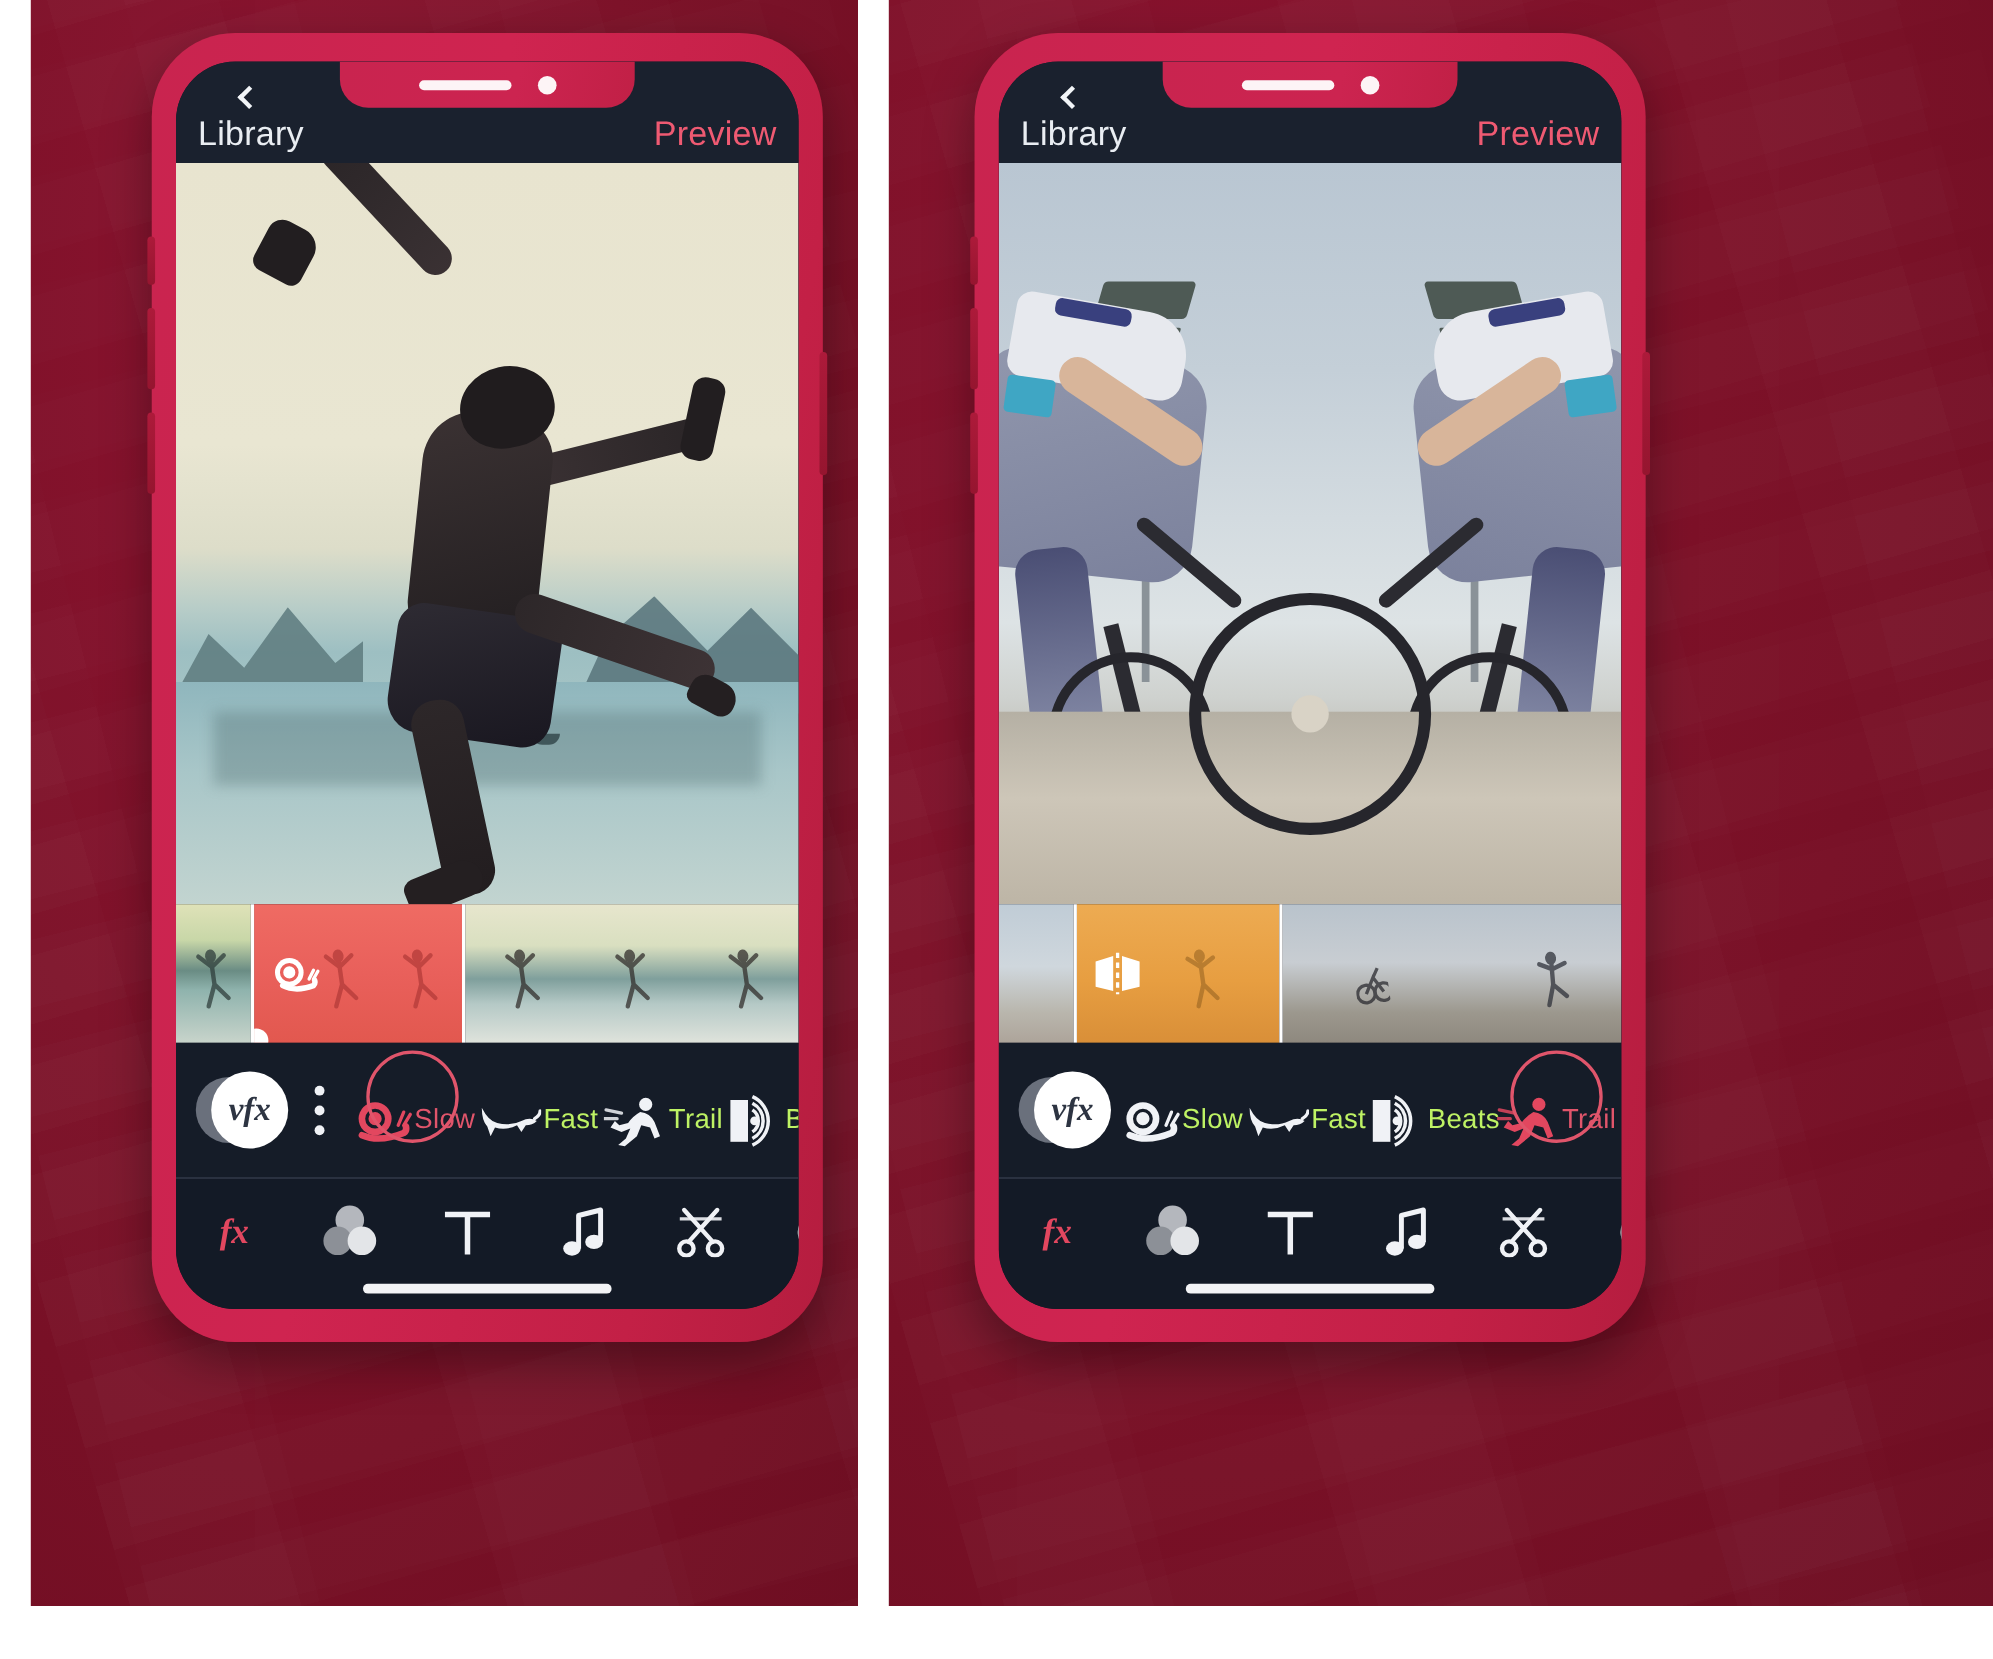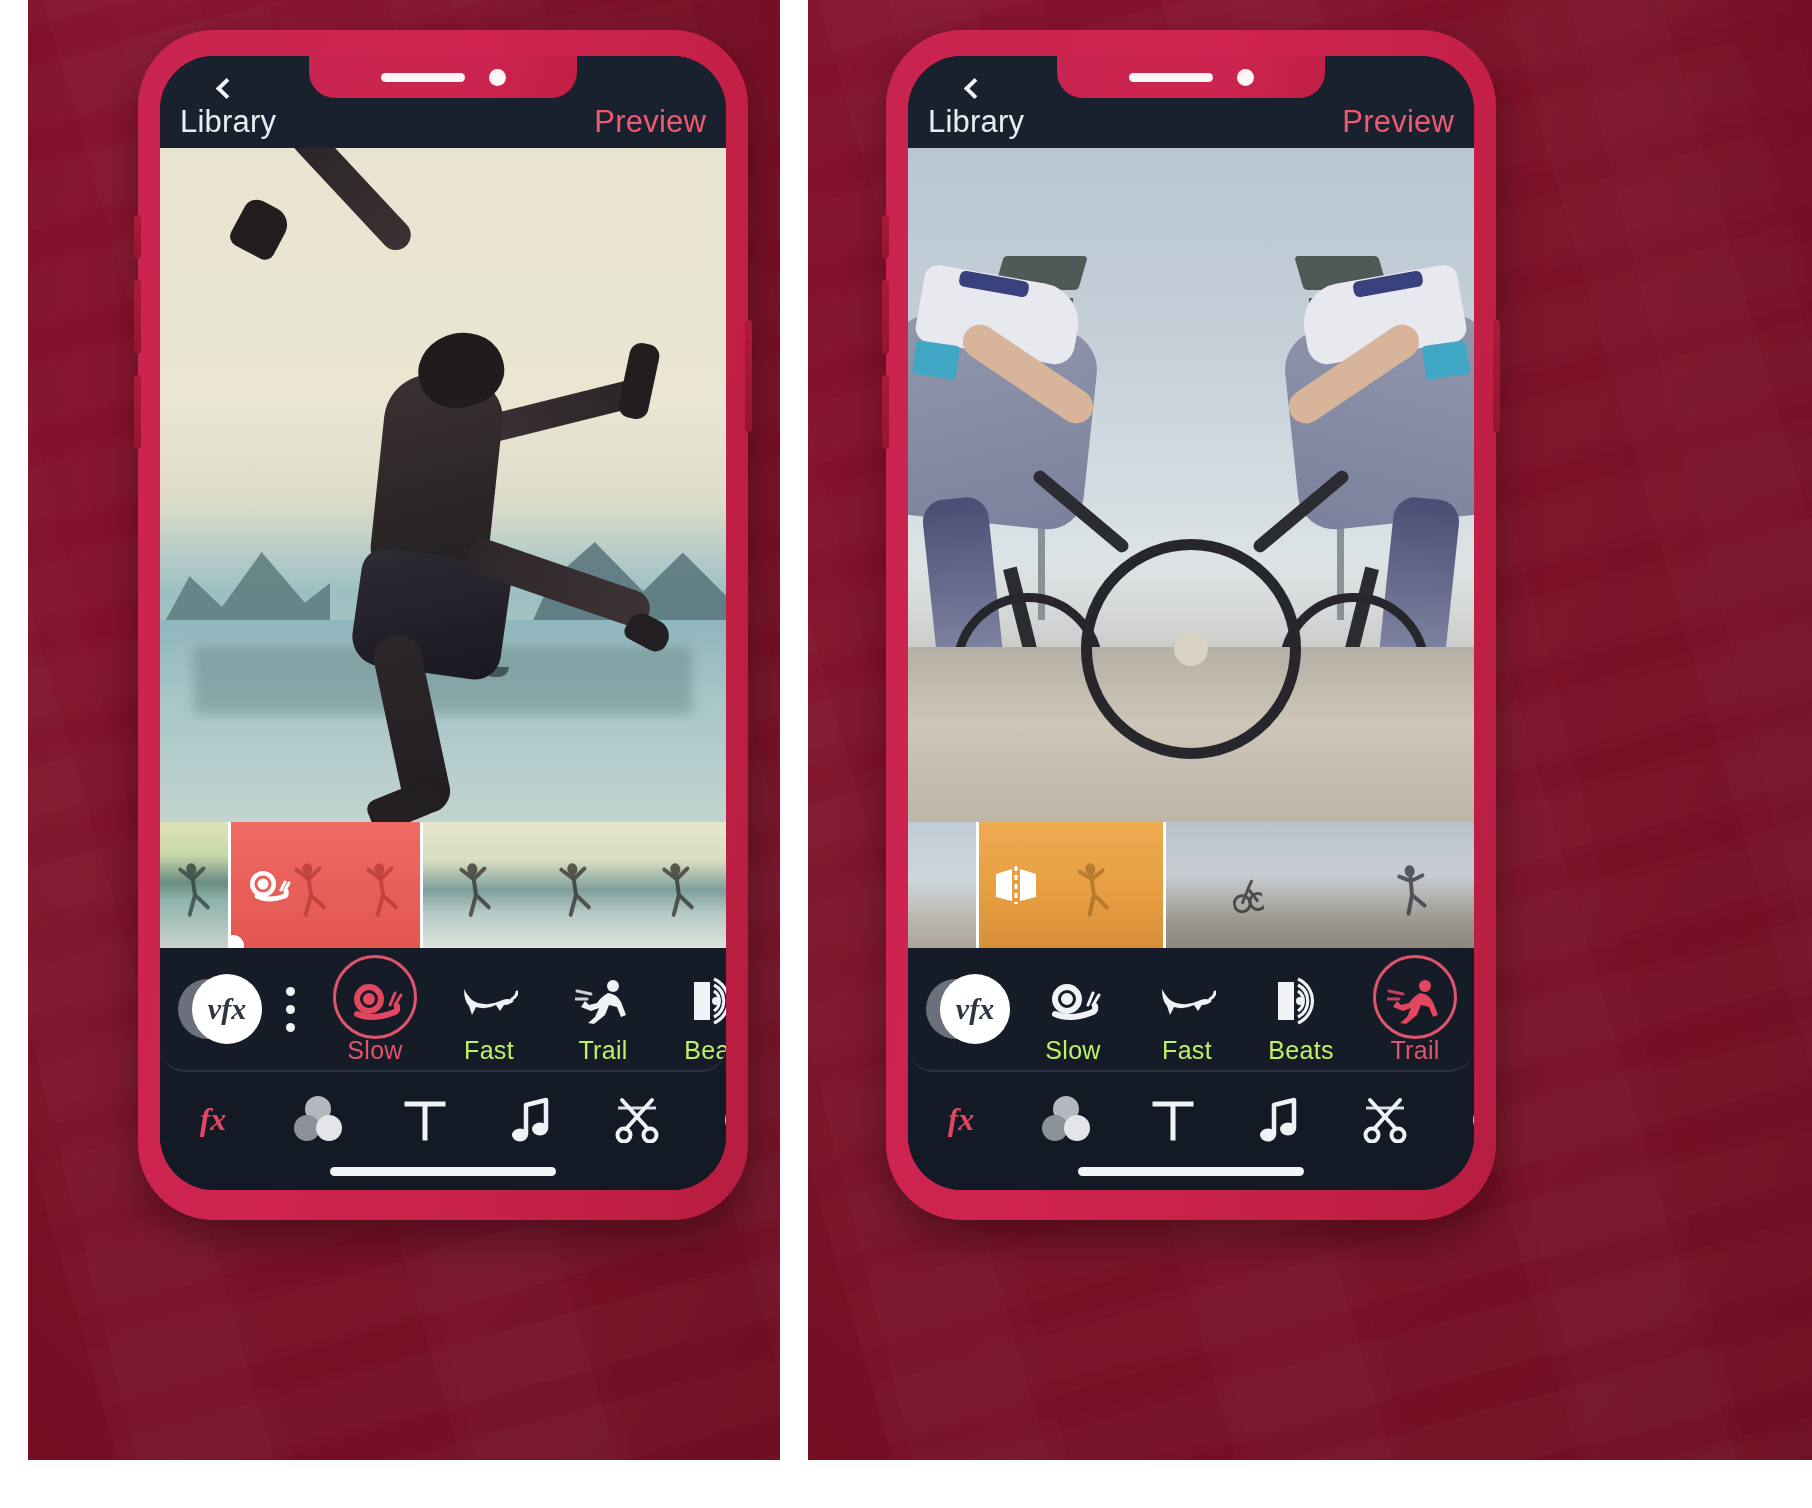"vfx" .effects { border-radius: 25px -> none }
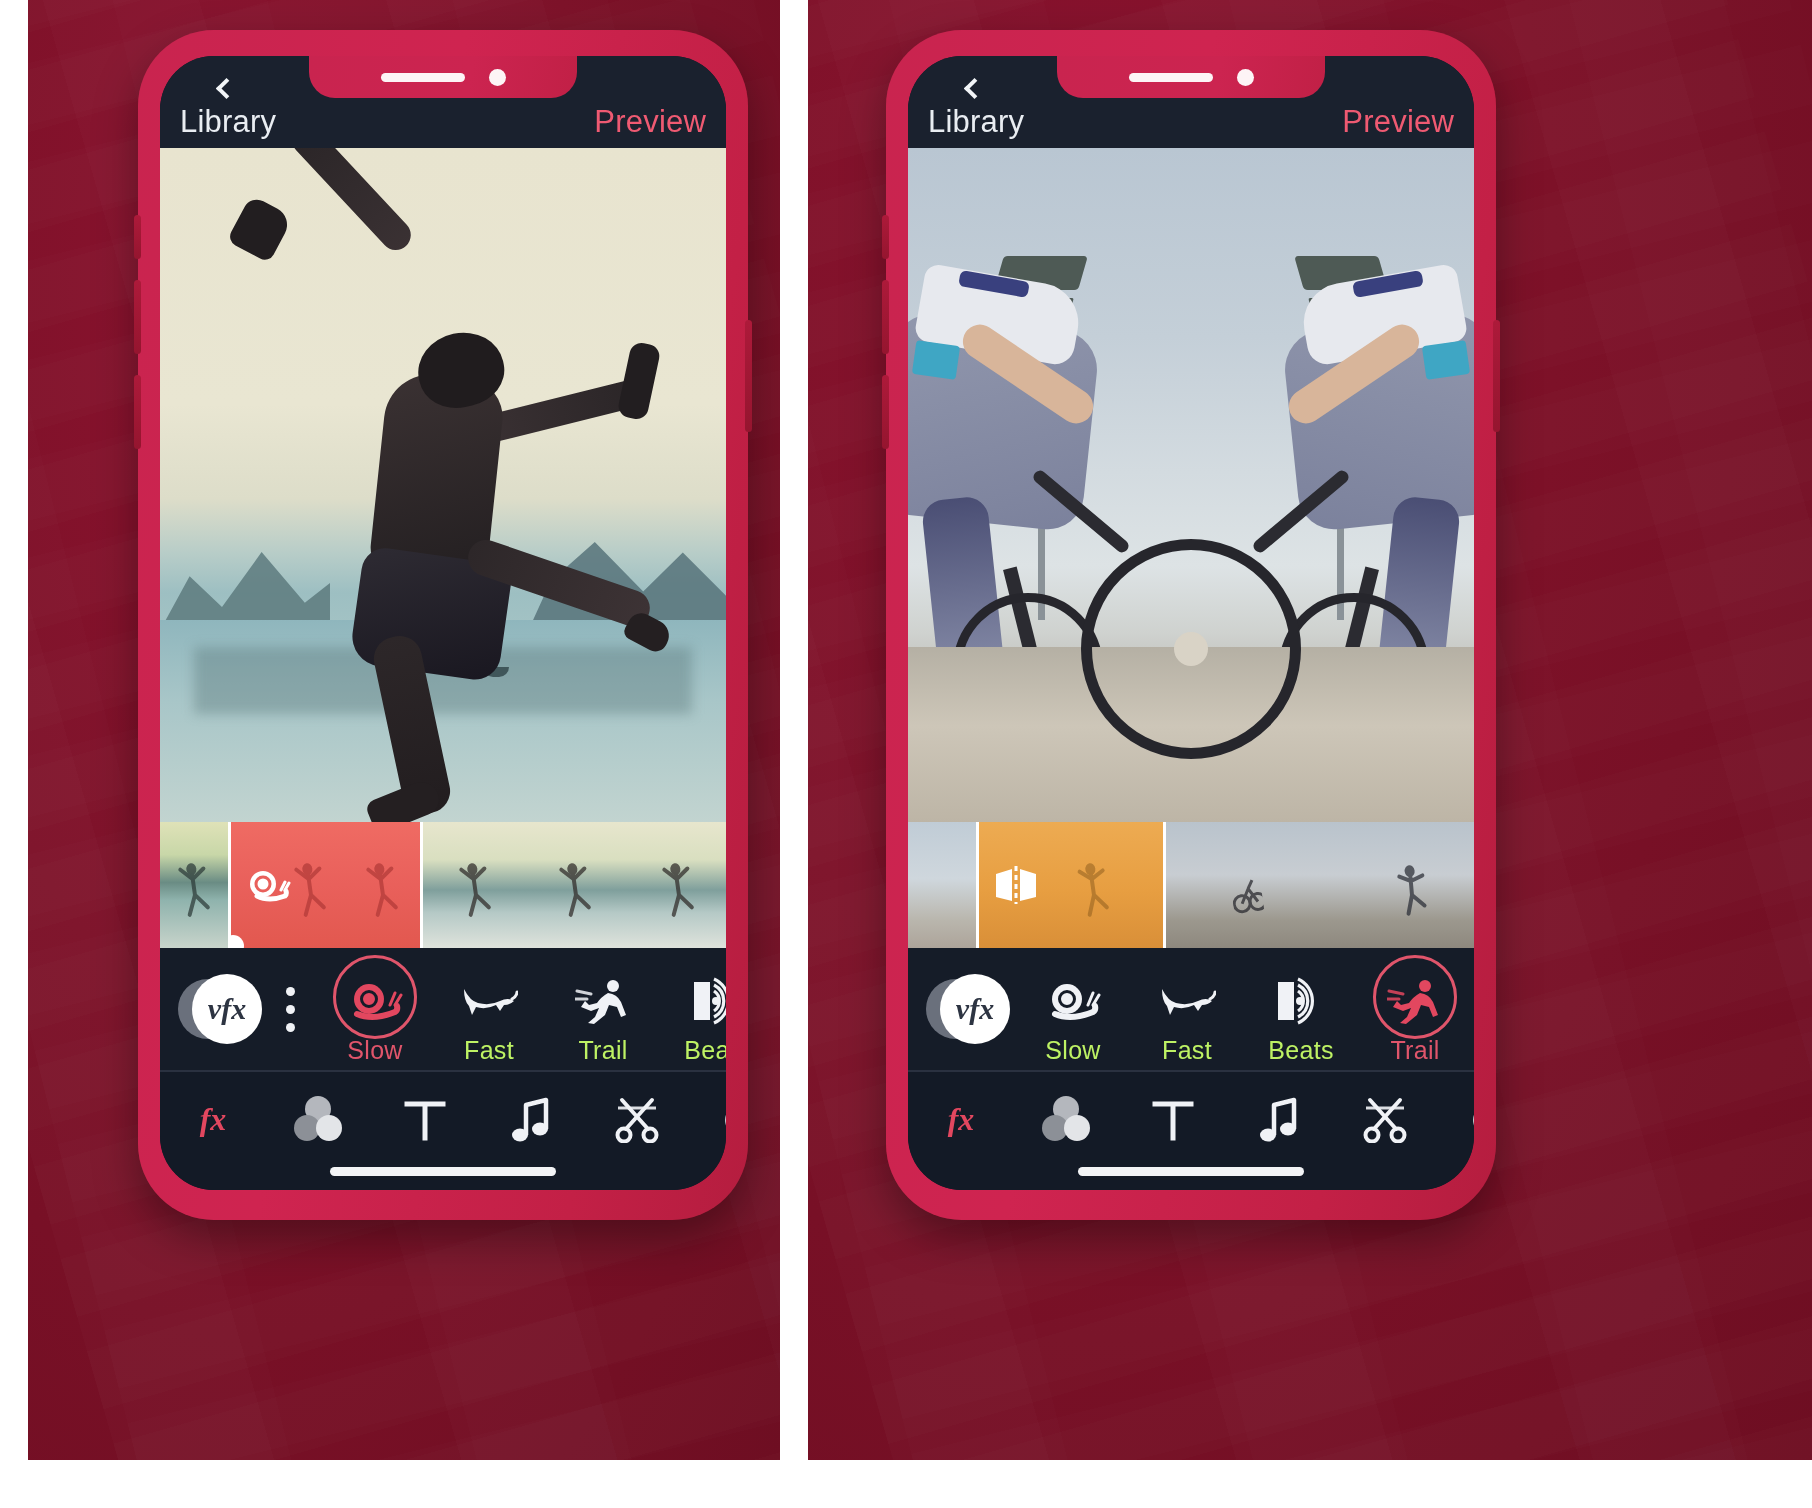"Slow" .eff { flex-direction: column -> row }
